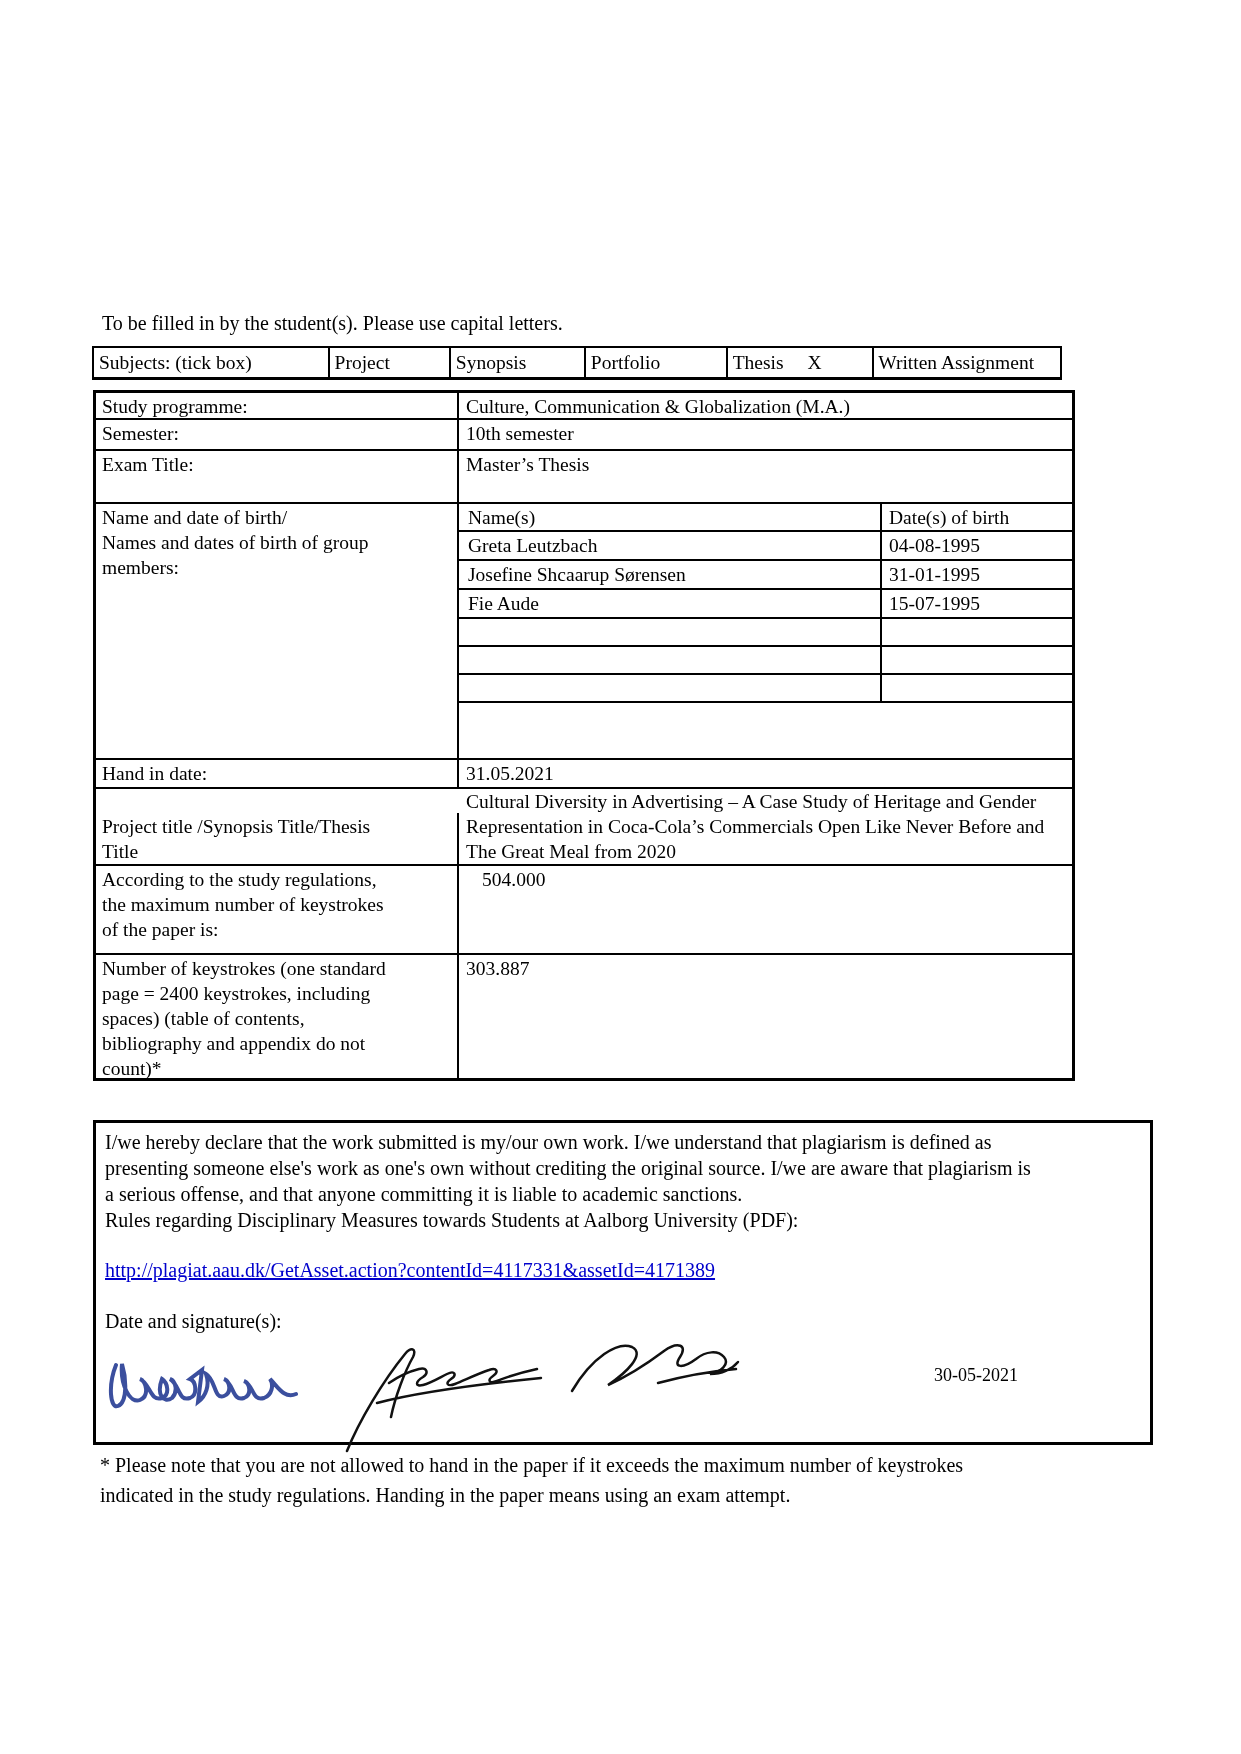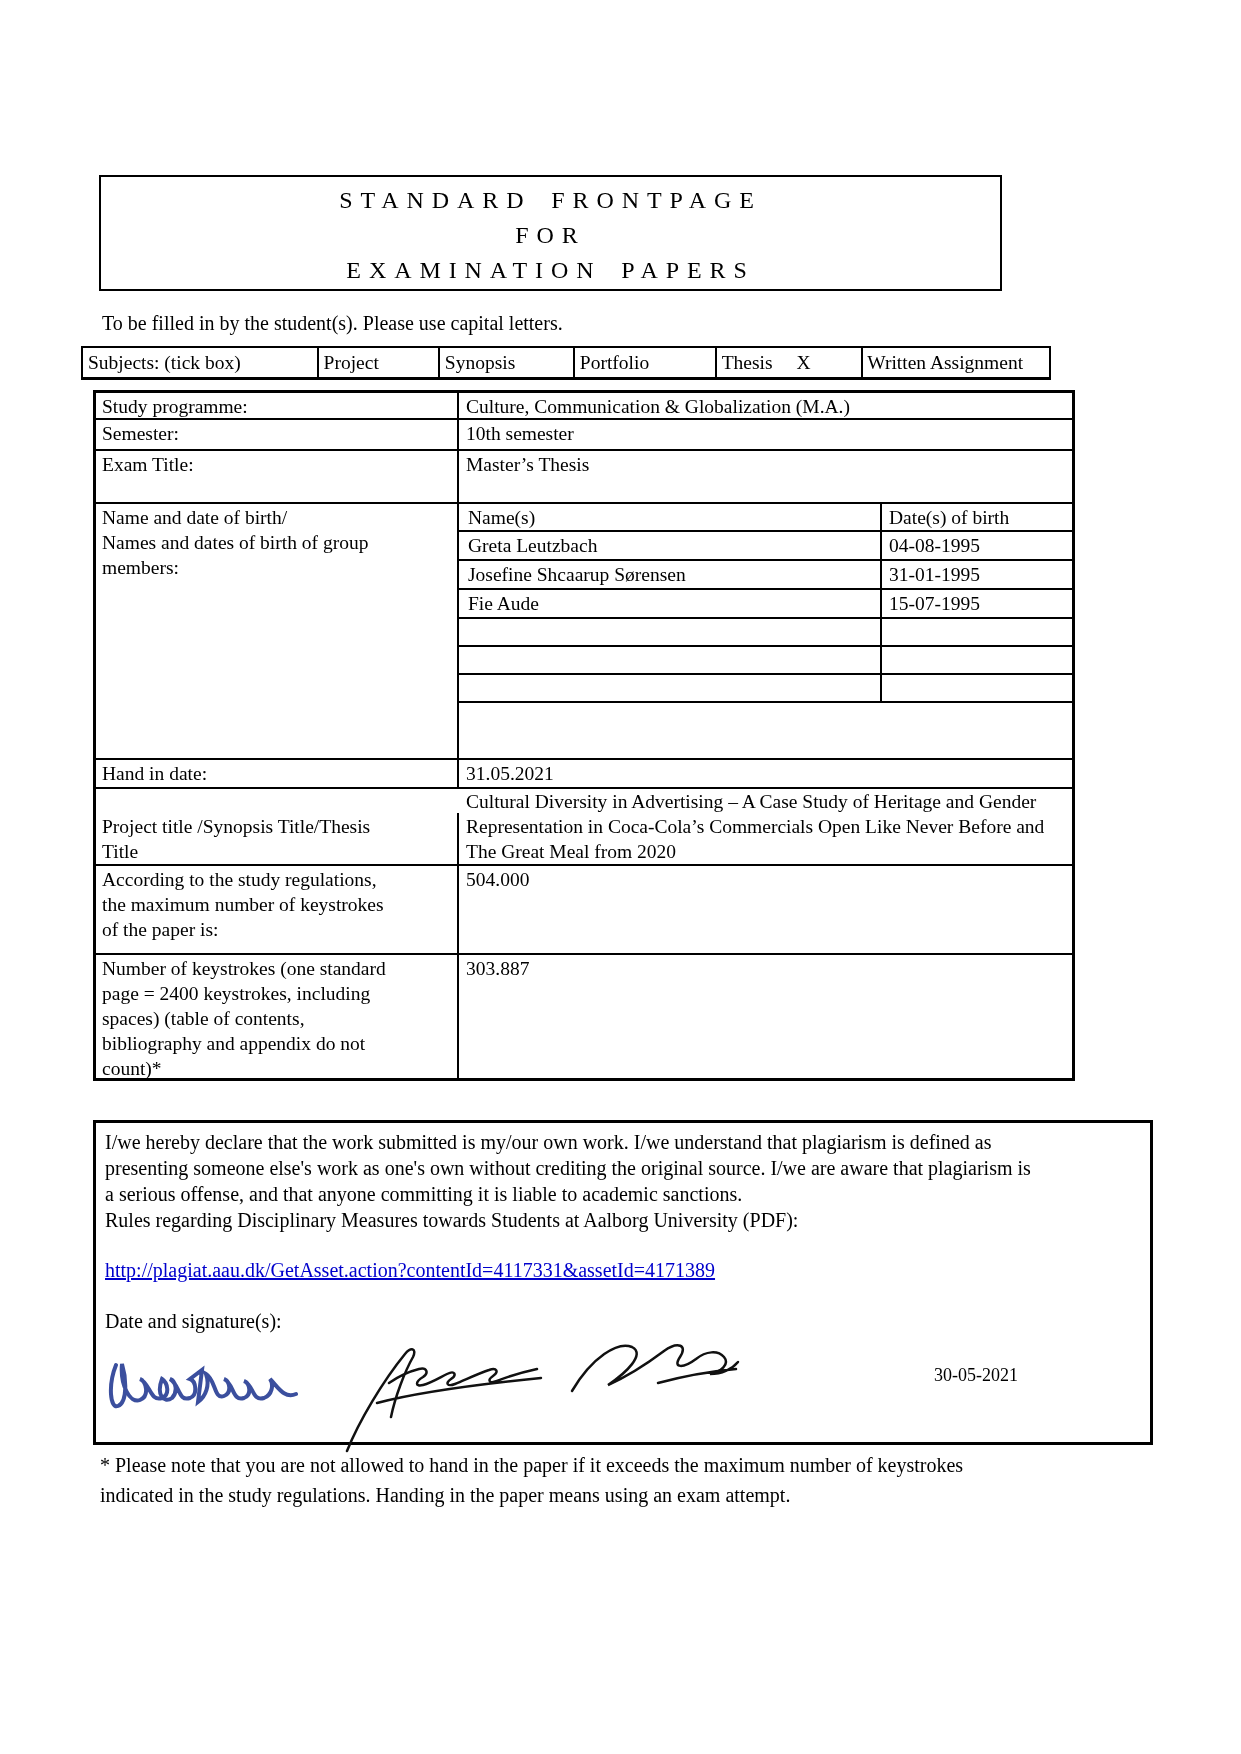"STANDARD FRONTPAGE" div.title-box { html: <div> <div>STANDARD FRONTPAGE</div> <div>FOR</div> <div>EXAMINATION PAPERS</div> </div> -> none }
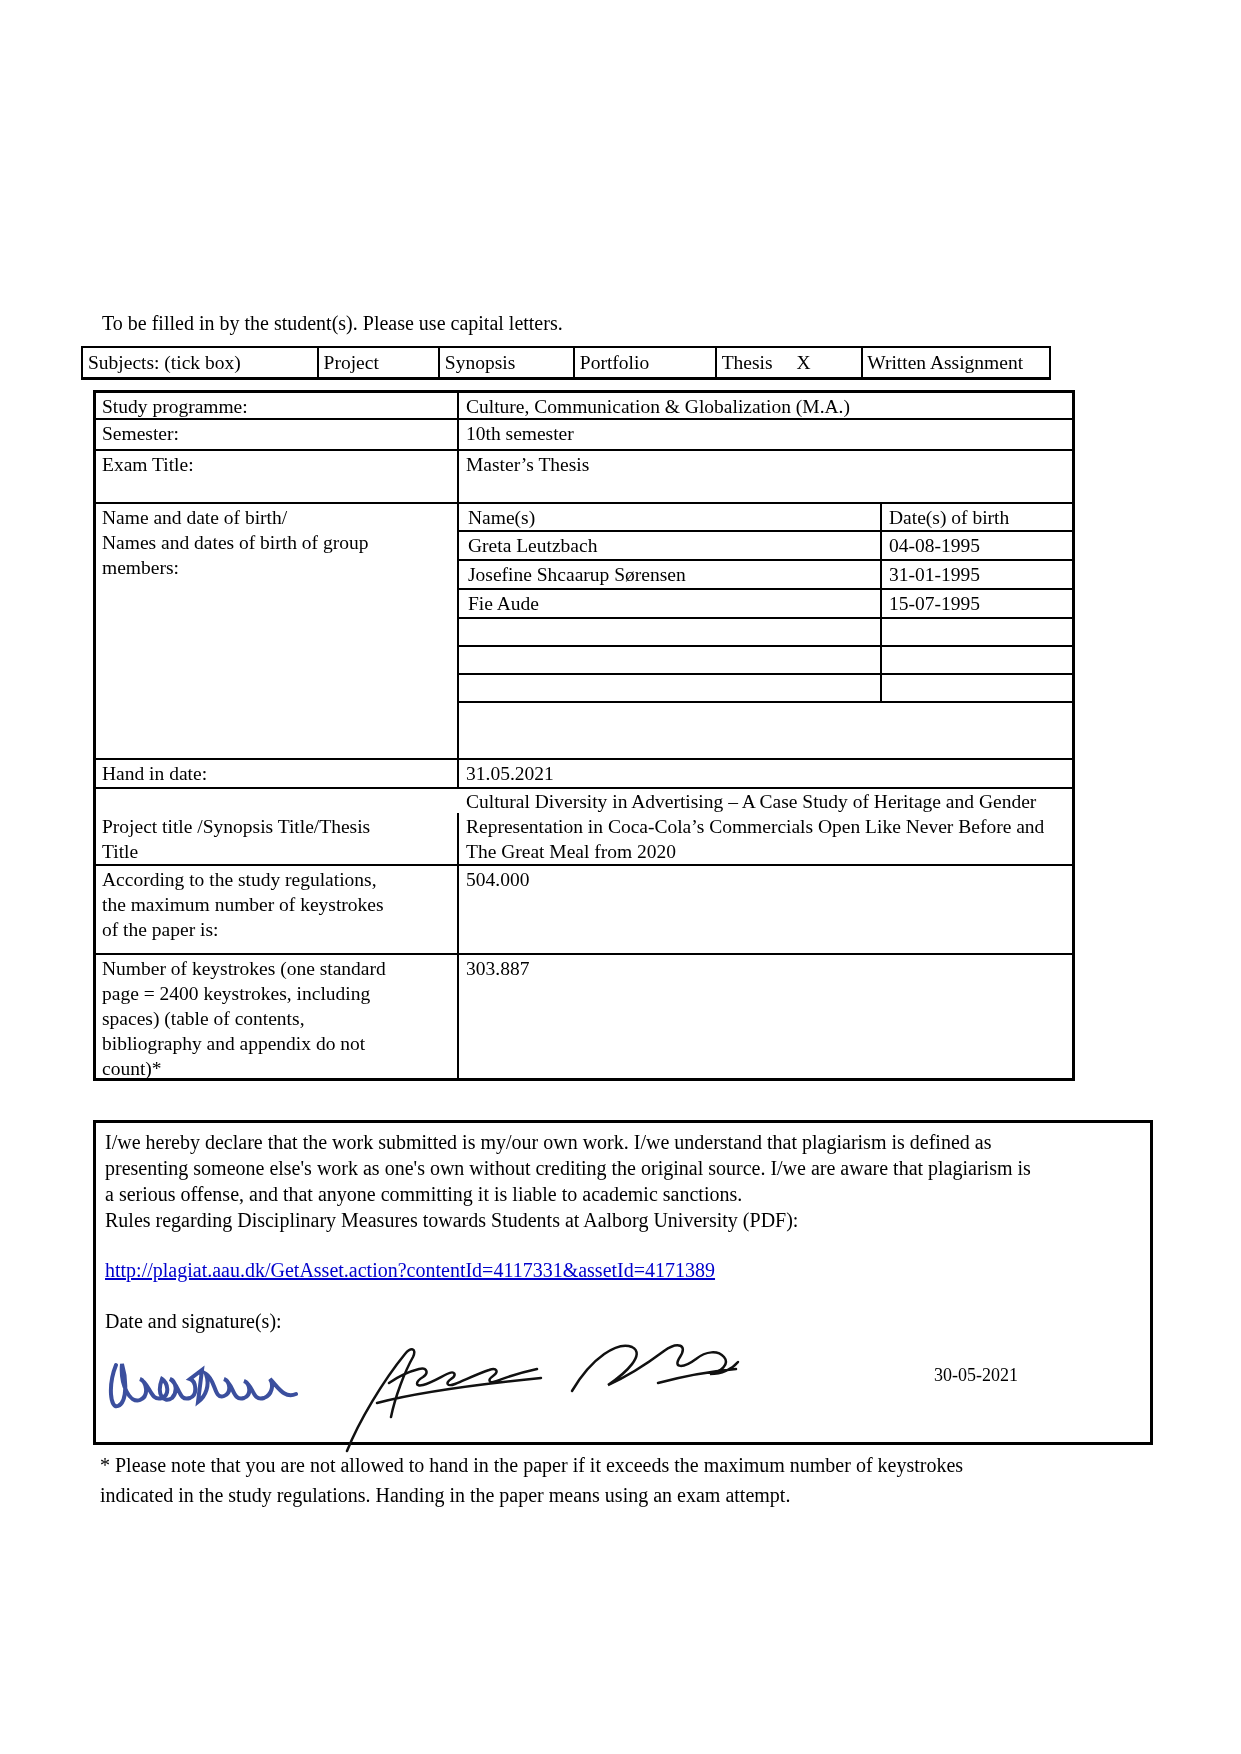"Subjects: (tick box)" .stable { left: 81px -> 92px }
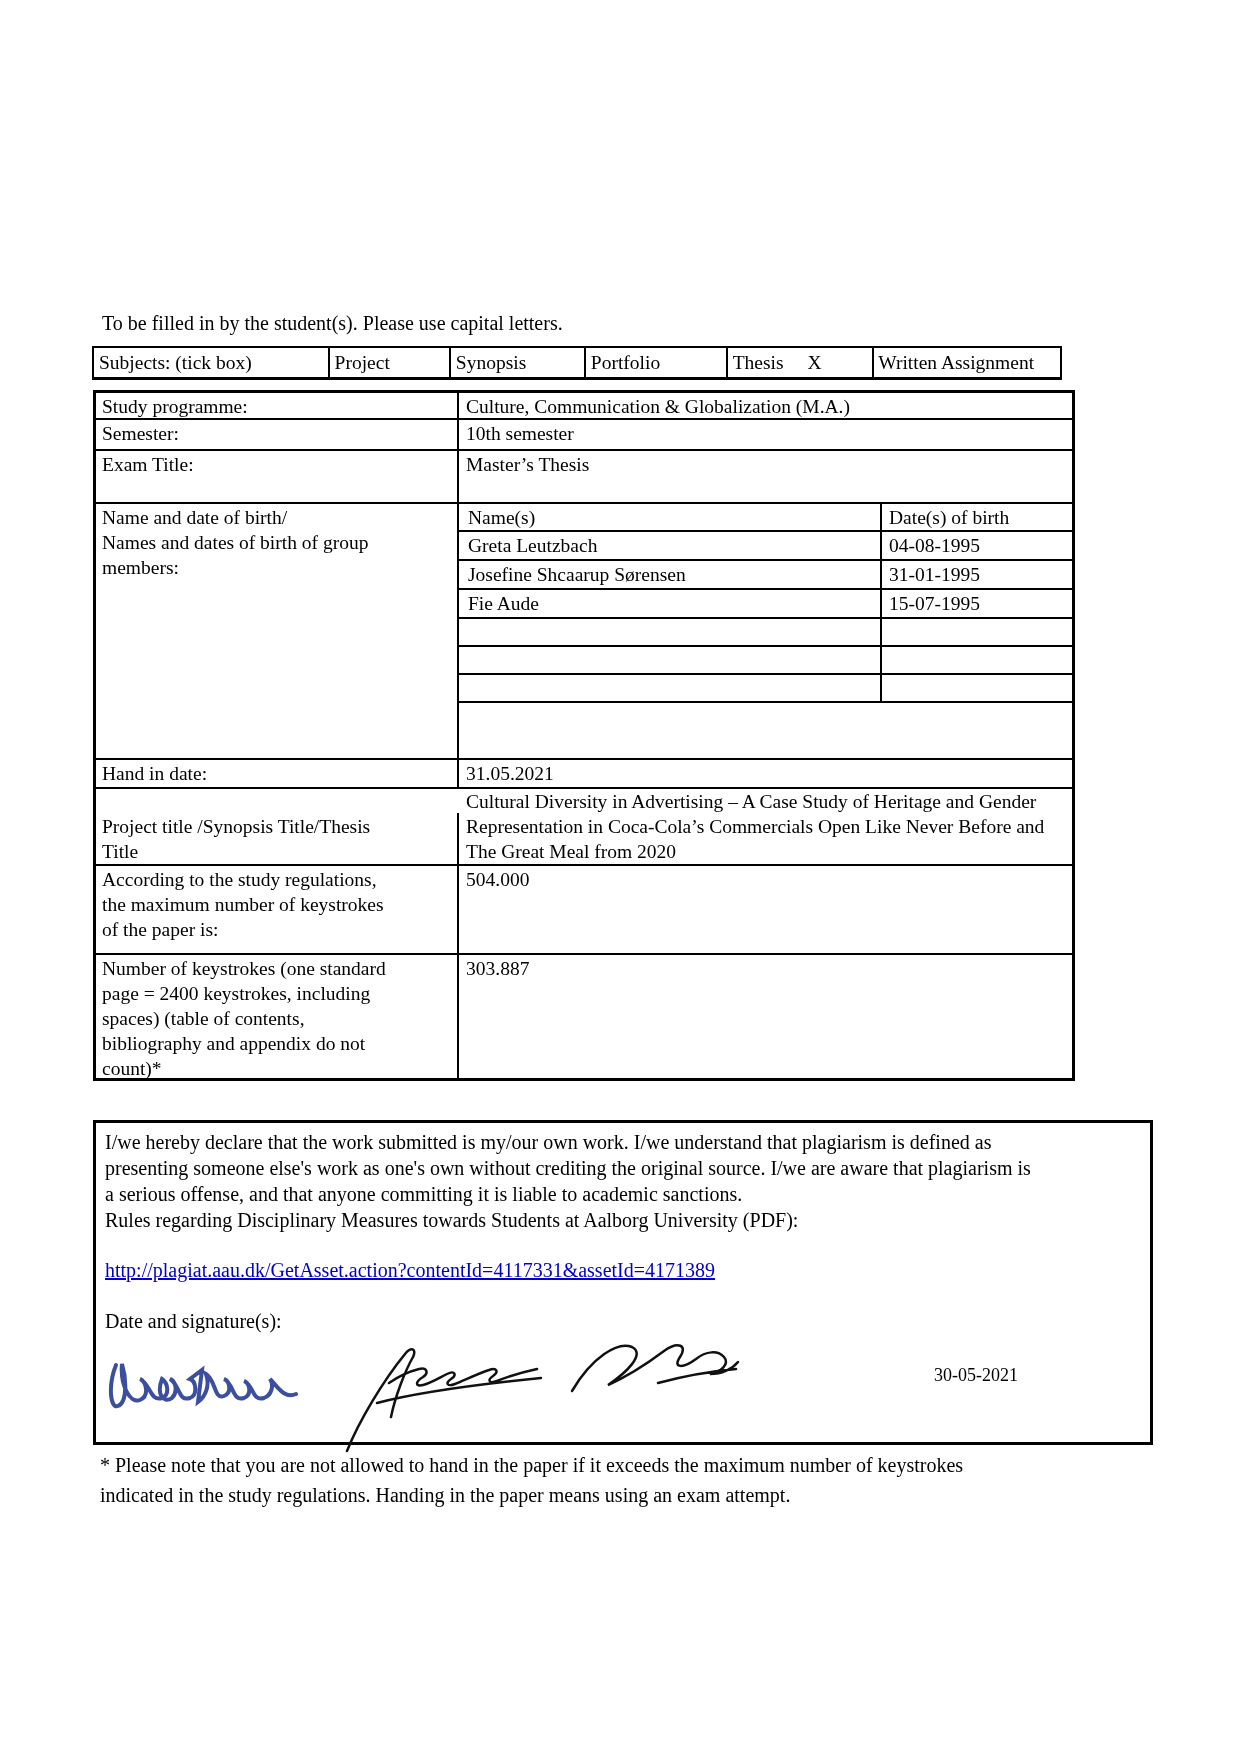"According to the study regulations," .h-maxkey { gap: none -> 16px }
